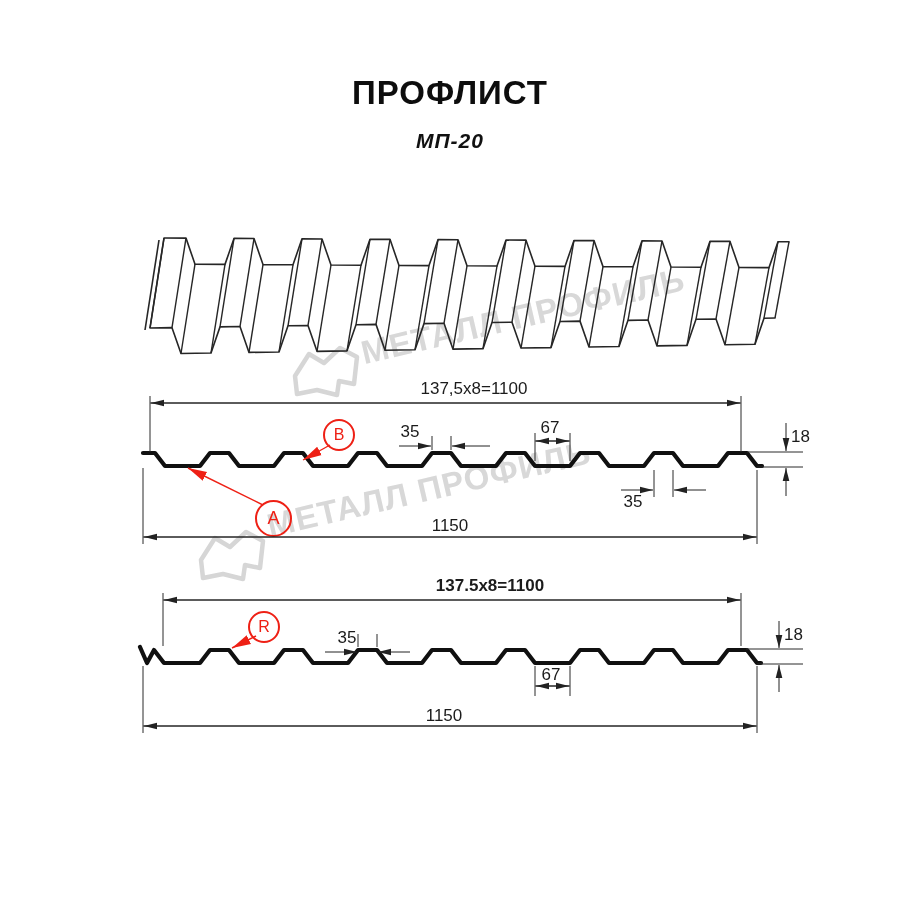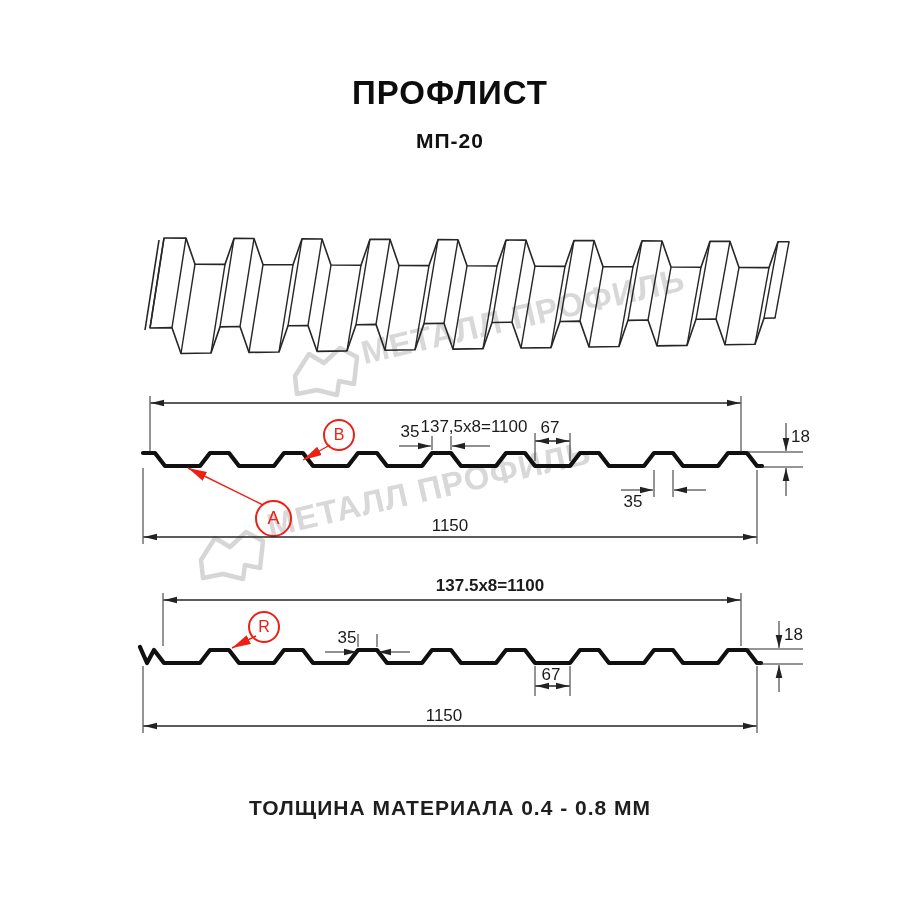"МП-20" .subtitle { font-style: none -> italic }
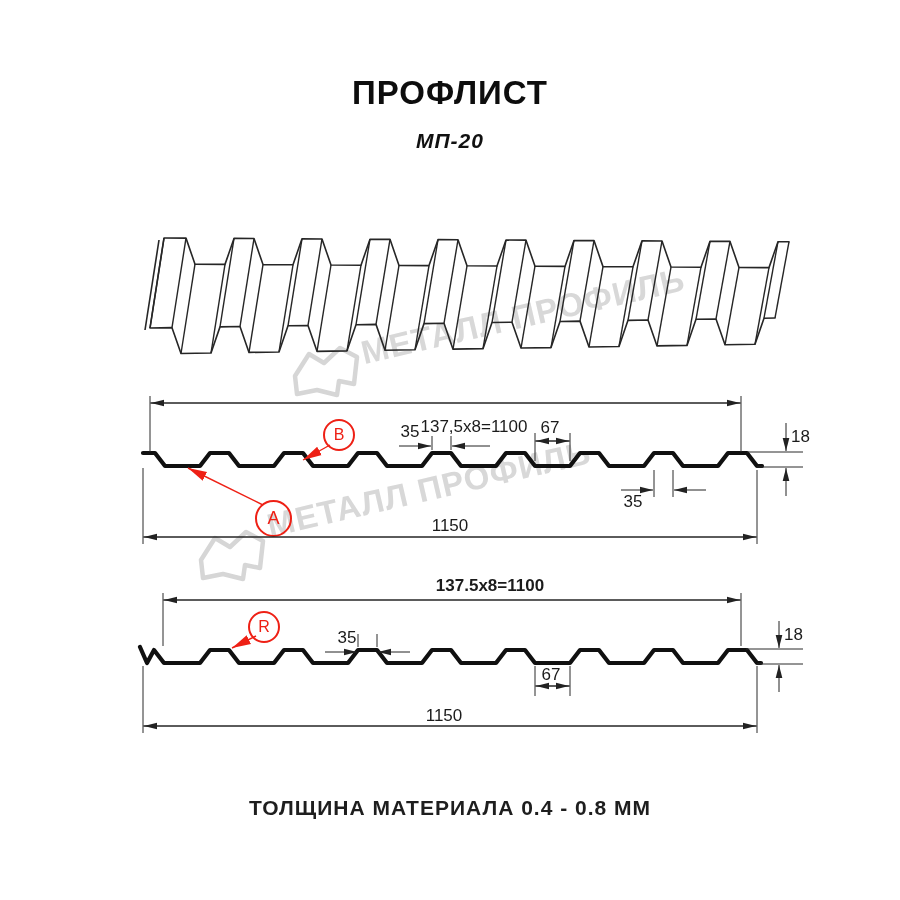"137,5x8=1100" span.dim { margin-top: 38px -> none }
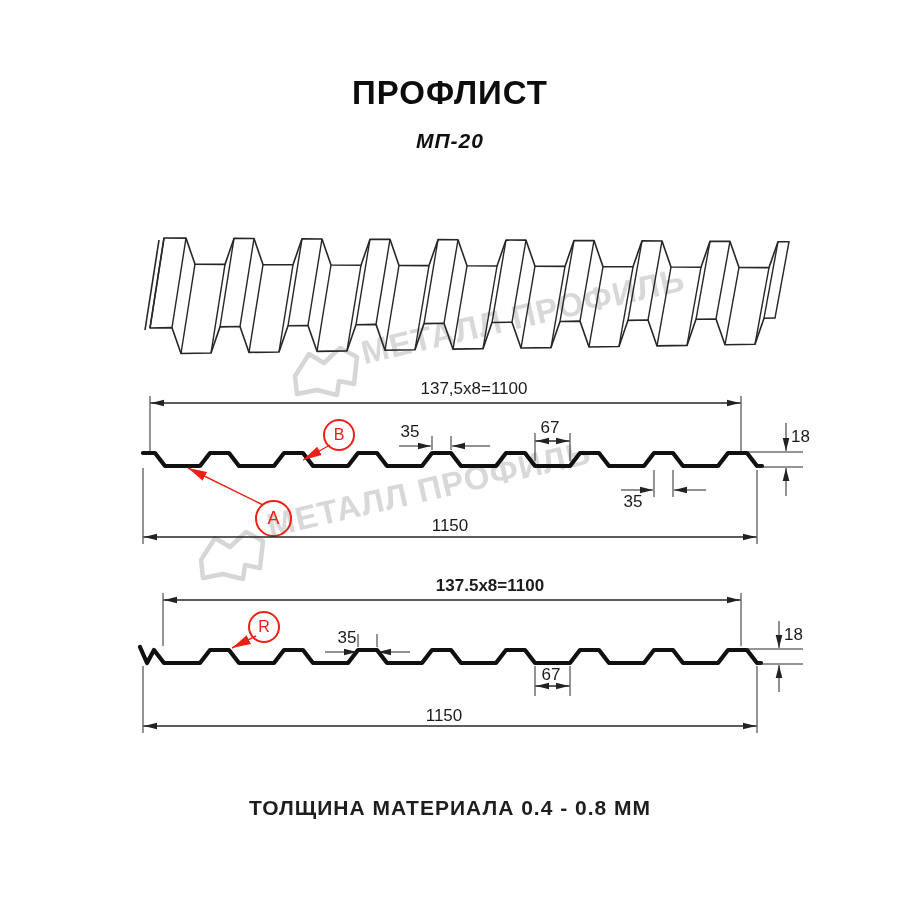"ТОЛЩИНА МАТЕРИАЛА 0.4 - 0.8" div.footer { html: <div>ТОЛЩИНА МАТЕРИАЛА 0.4 - 0.8 ММ</div> -> none }
